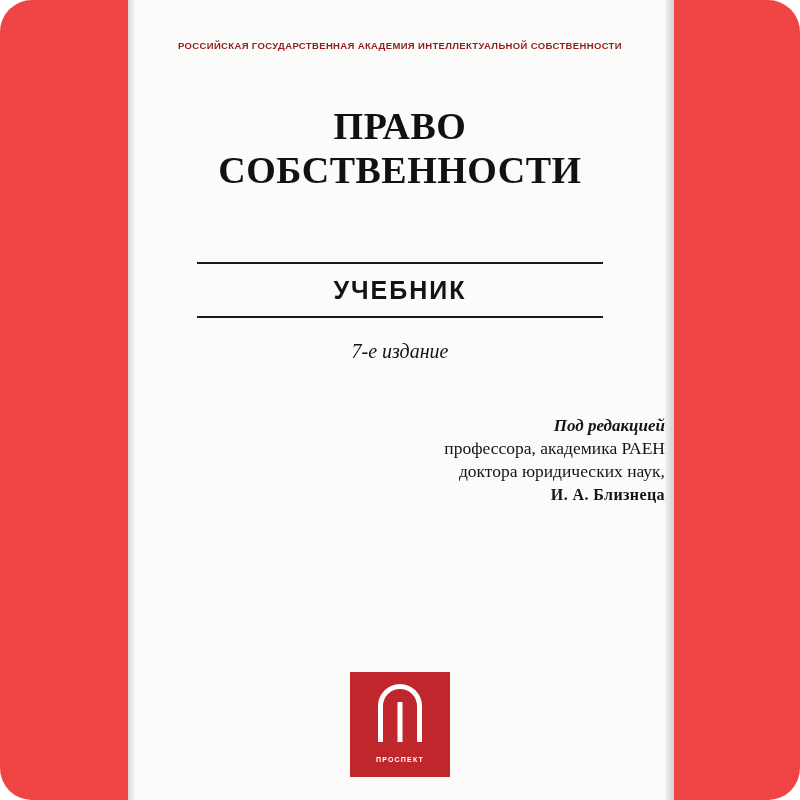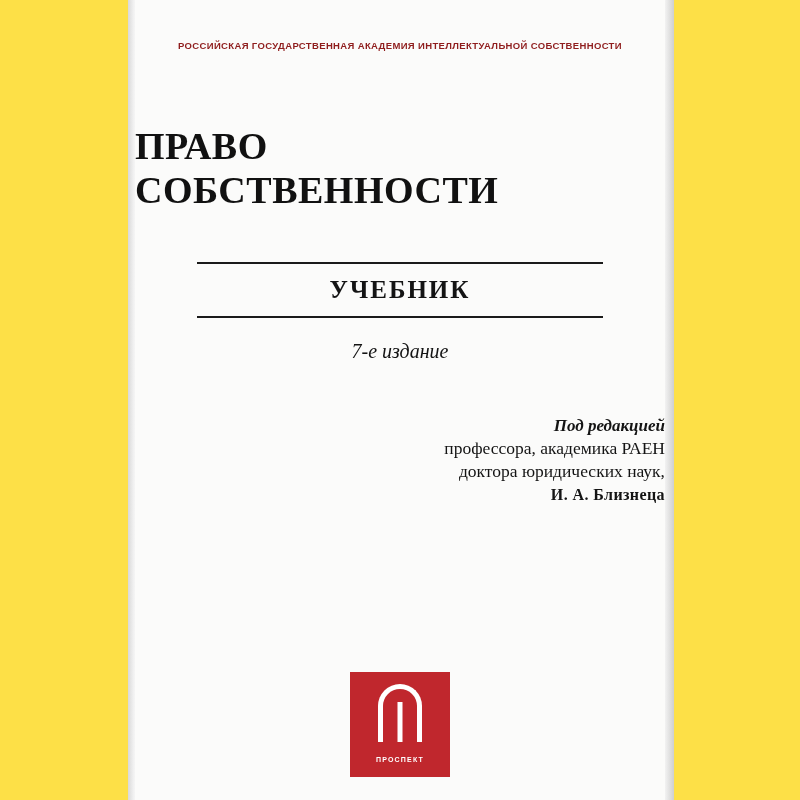"РОССИЙСКАЯ ГОСУДАРСТВЕННАЯ АКАДЕМИЯ" #page { background: #fde047 -> #ef4444; border-radius: none -> 32px }
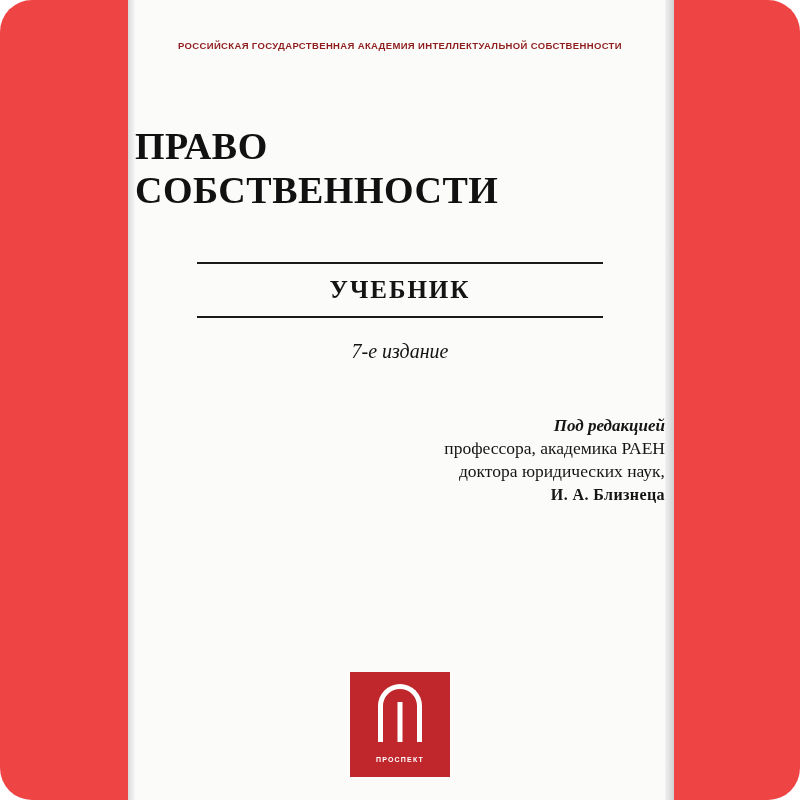"ПРАВО" .title-block { text-align: left -> center; top: 124px -> 104px }
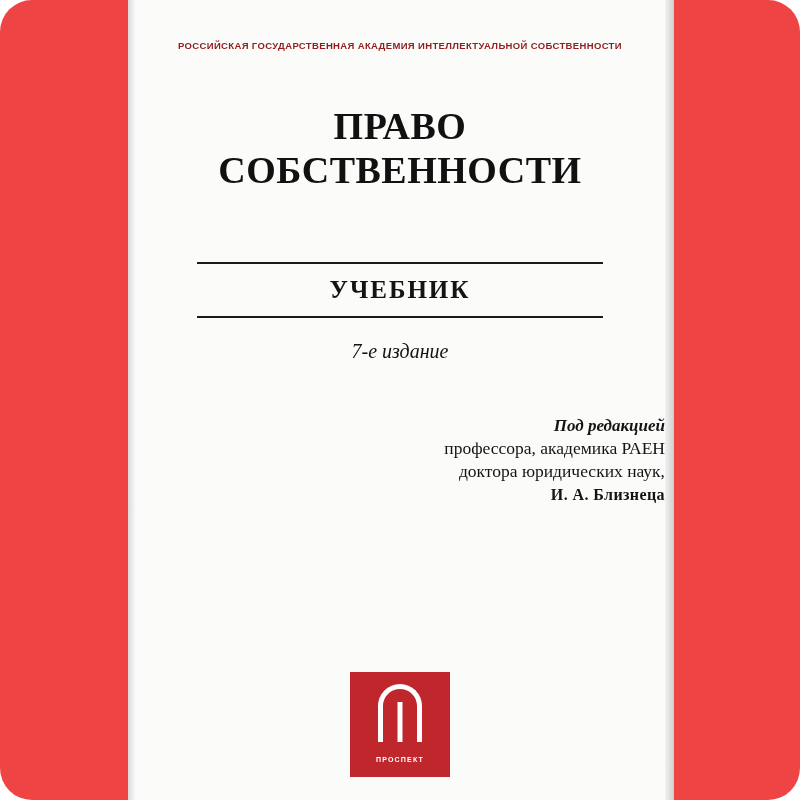"УЧЕБНИК" .subtitle { font-family: Liberation Serif, serif -> Liberation Sans, sans-serif }
